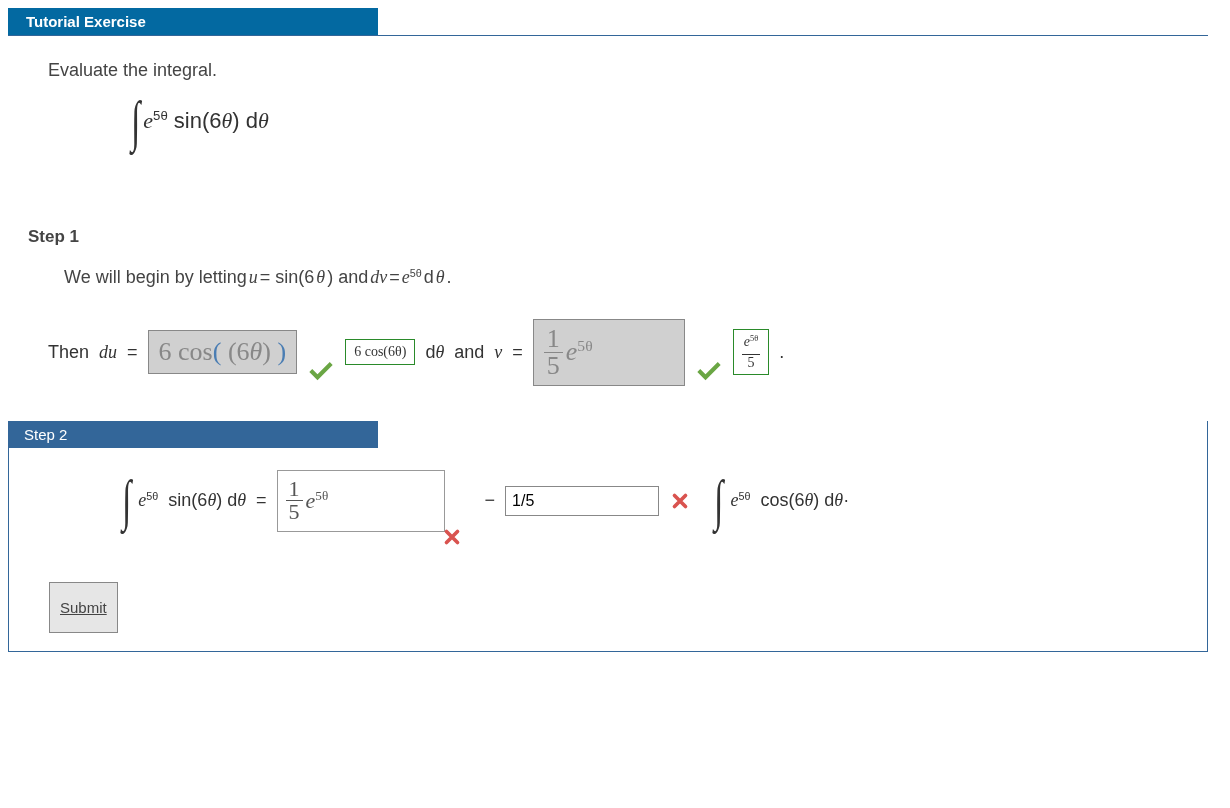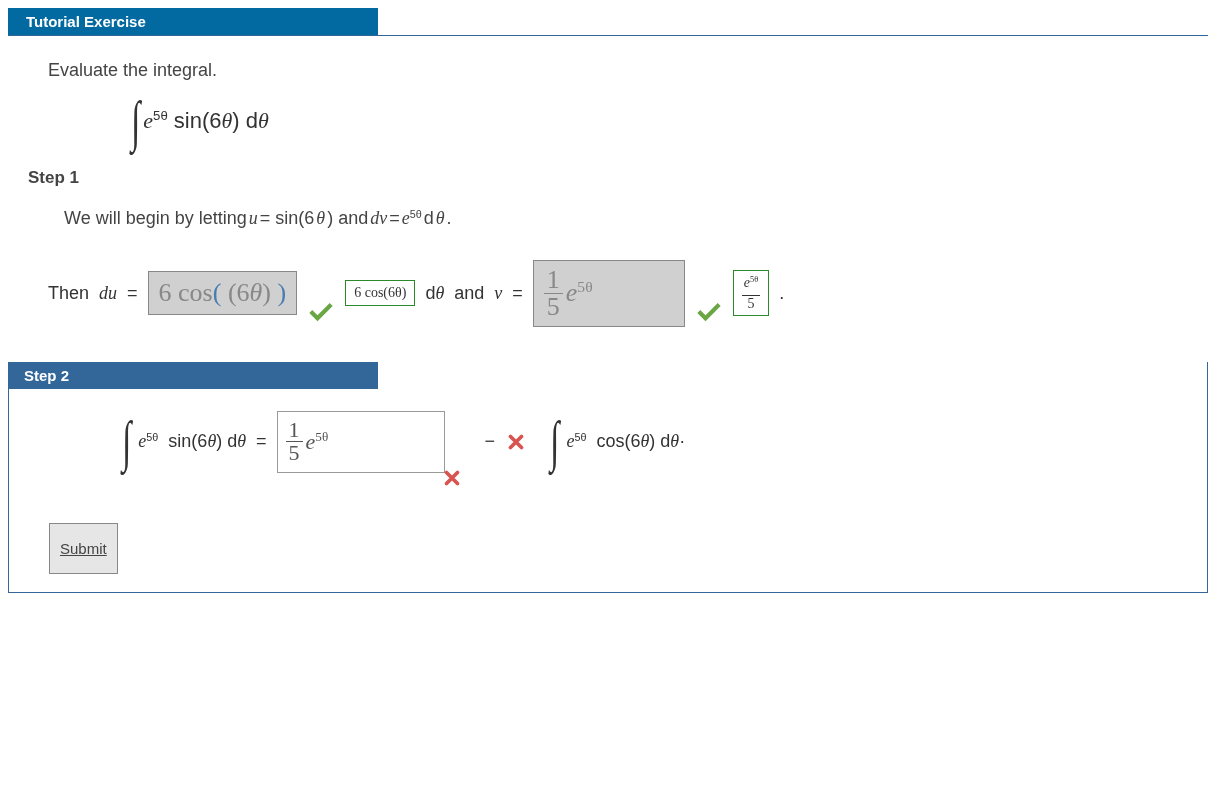"Step 1" .step-label { margin-top: 24px -> 83px }
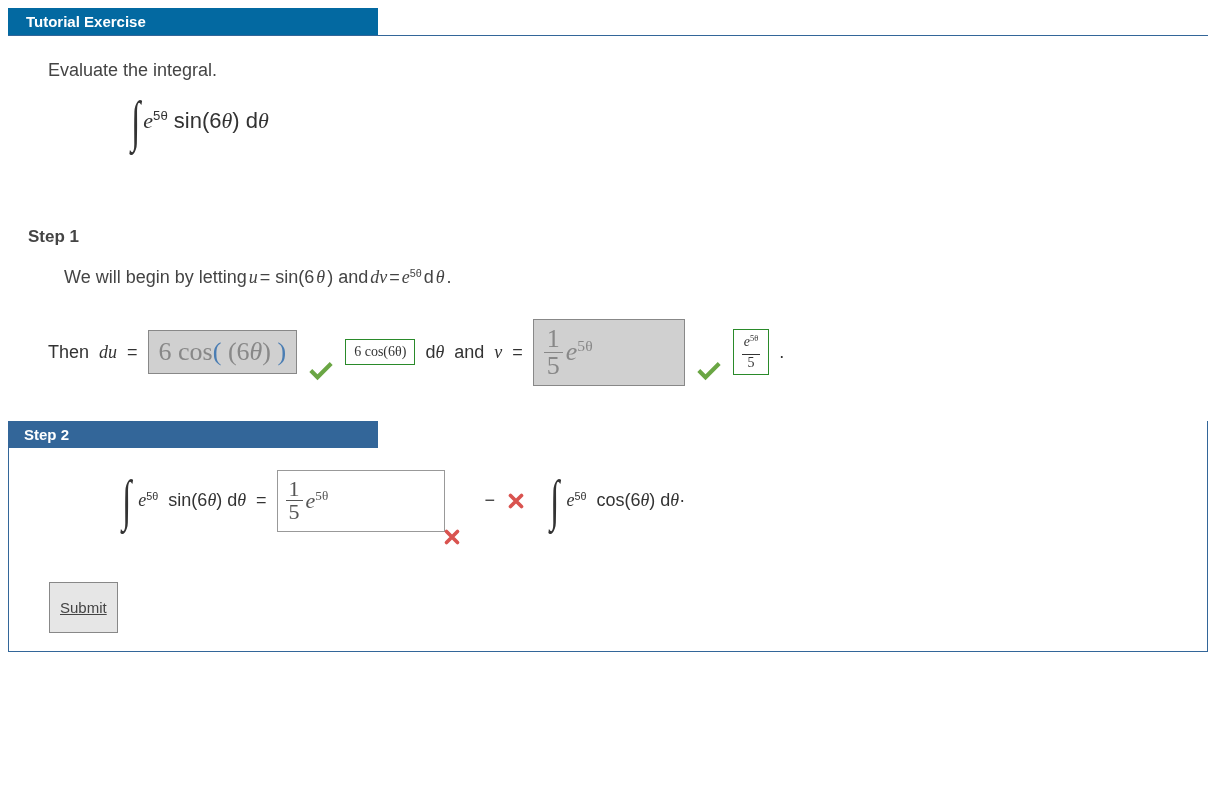"Step 2" .step2-header { font-weight: bold -> normal }
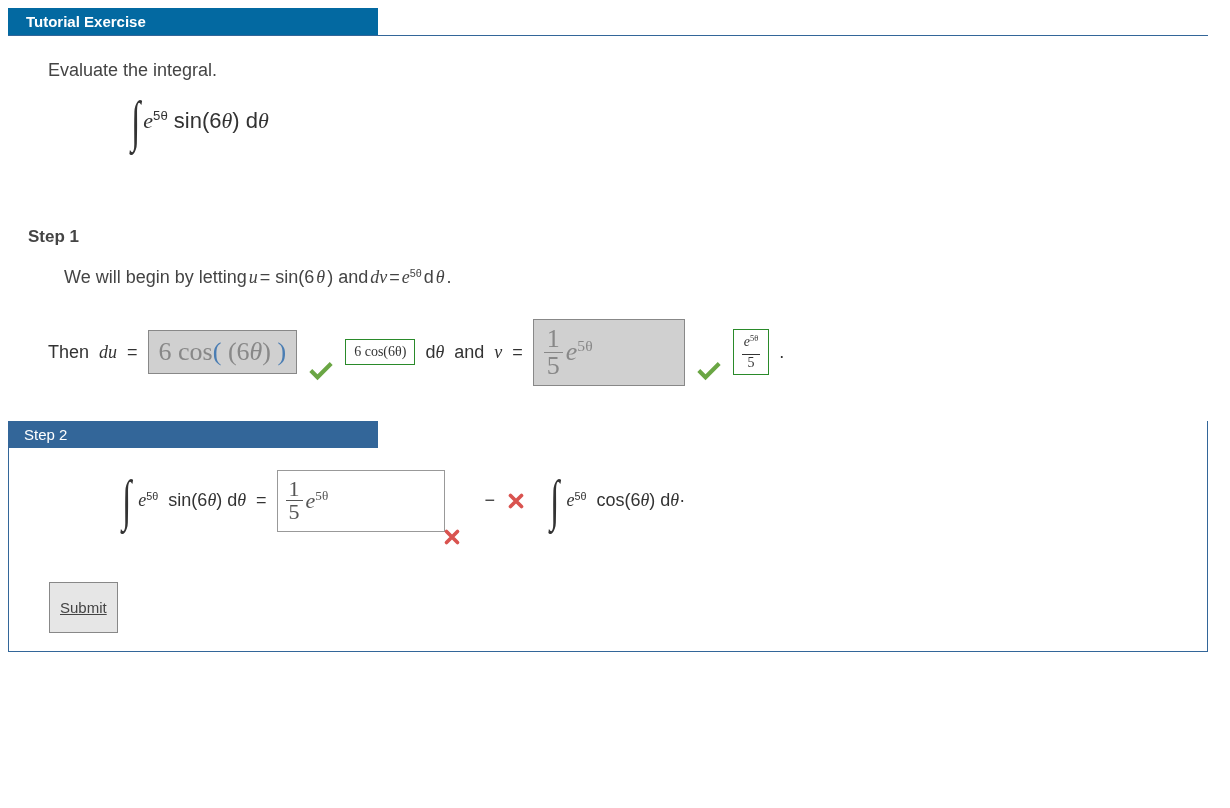"1/5" input.text-input { html: none -> <input> }
